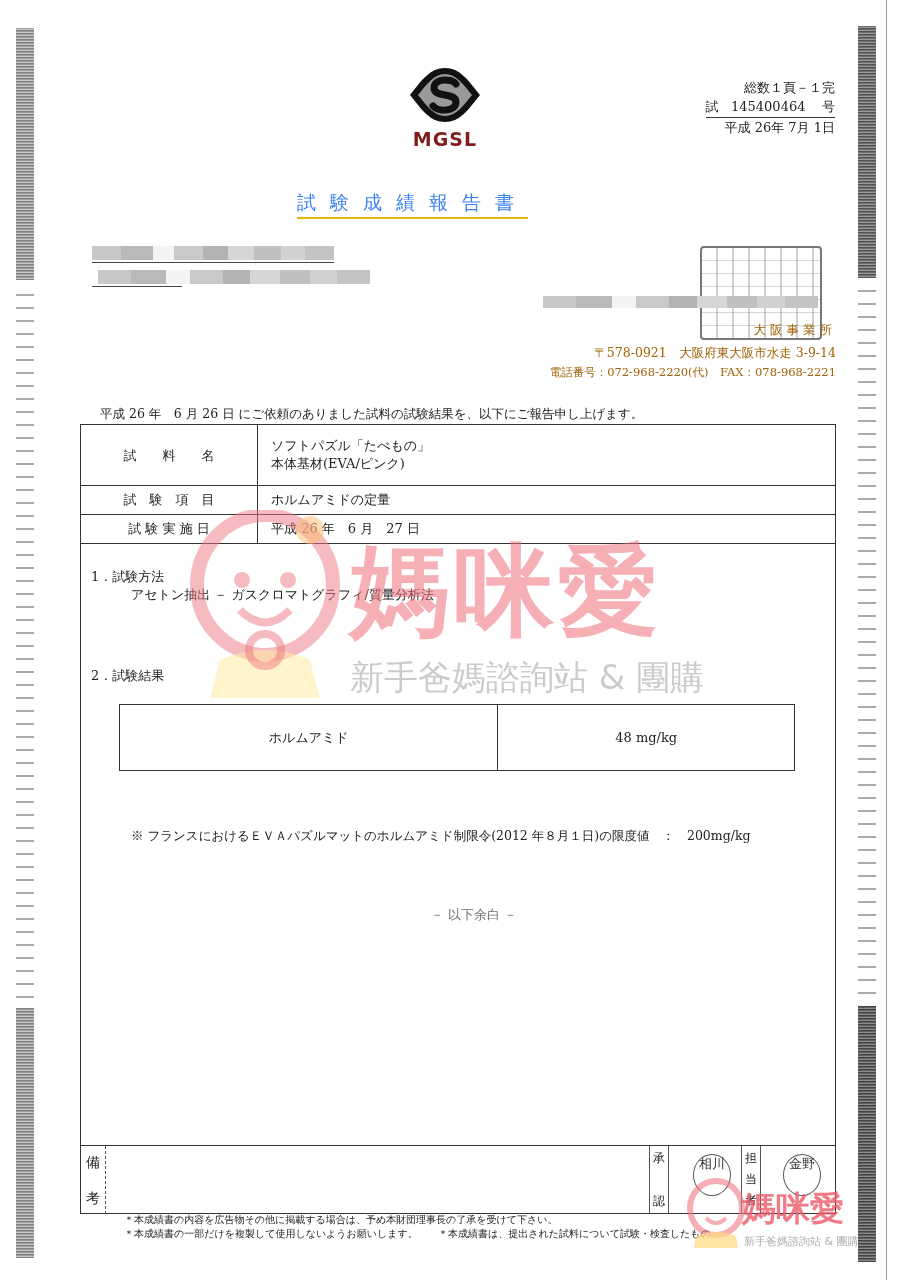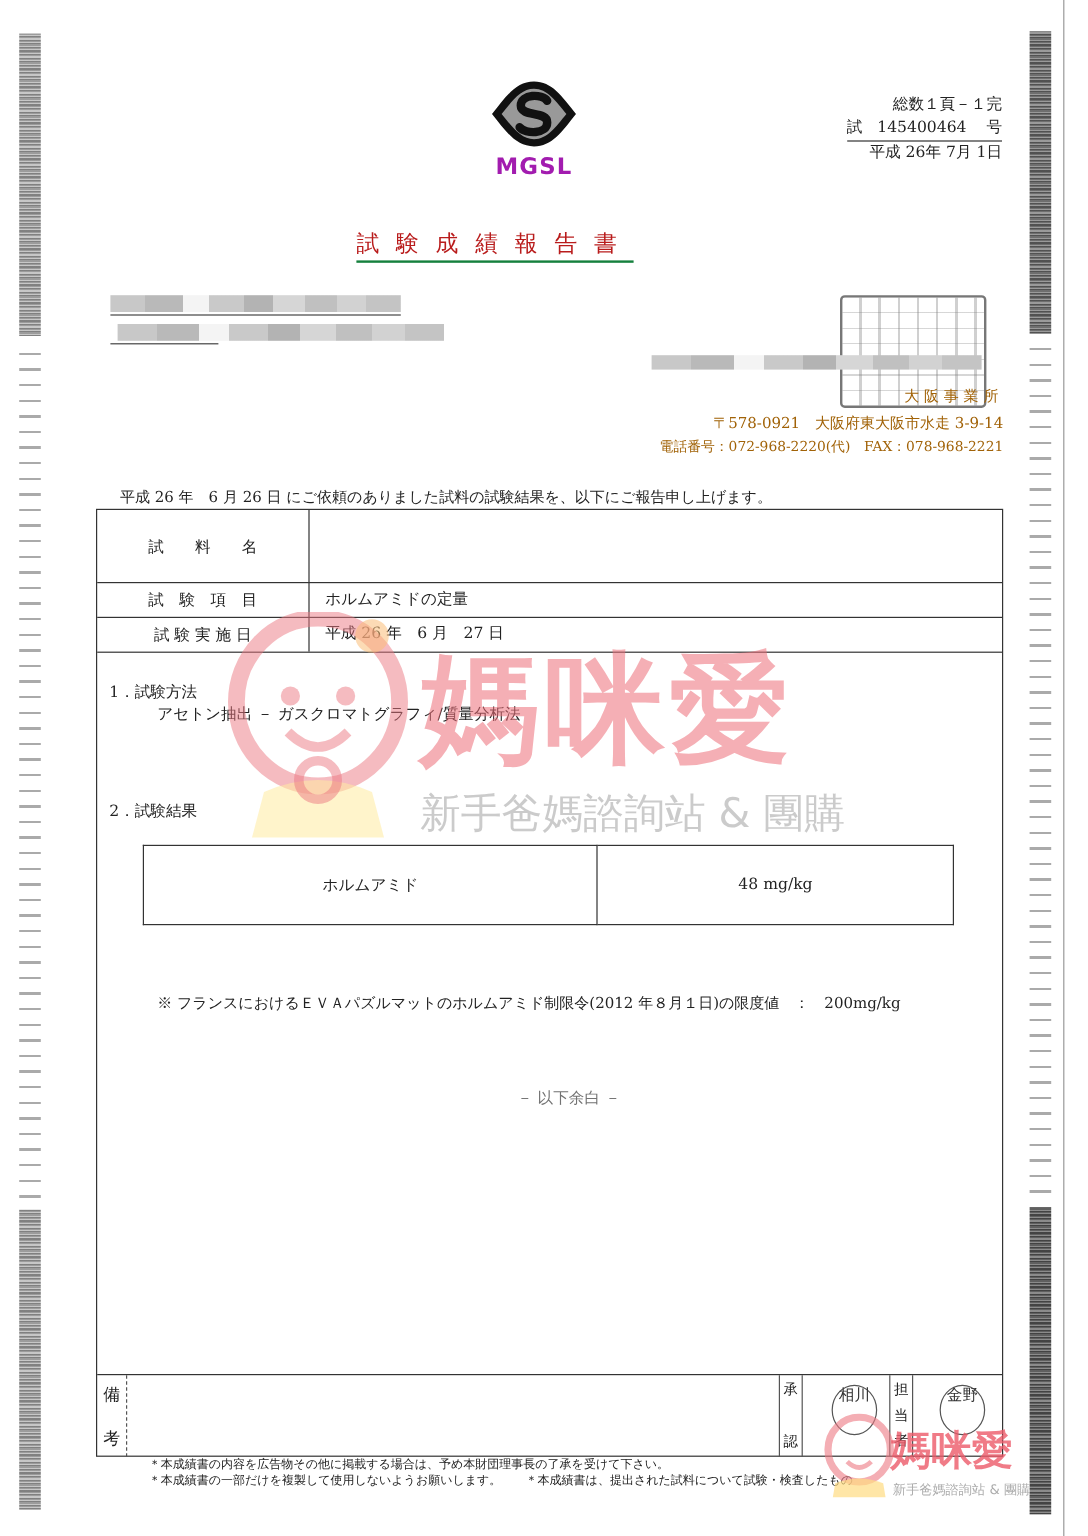"MGSL" .logo-text { color: #a21caf -> #7f1d1d }
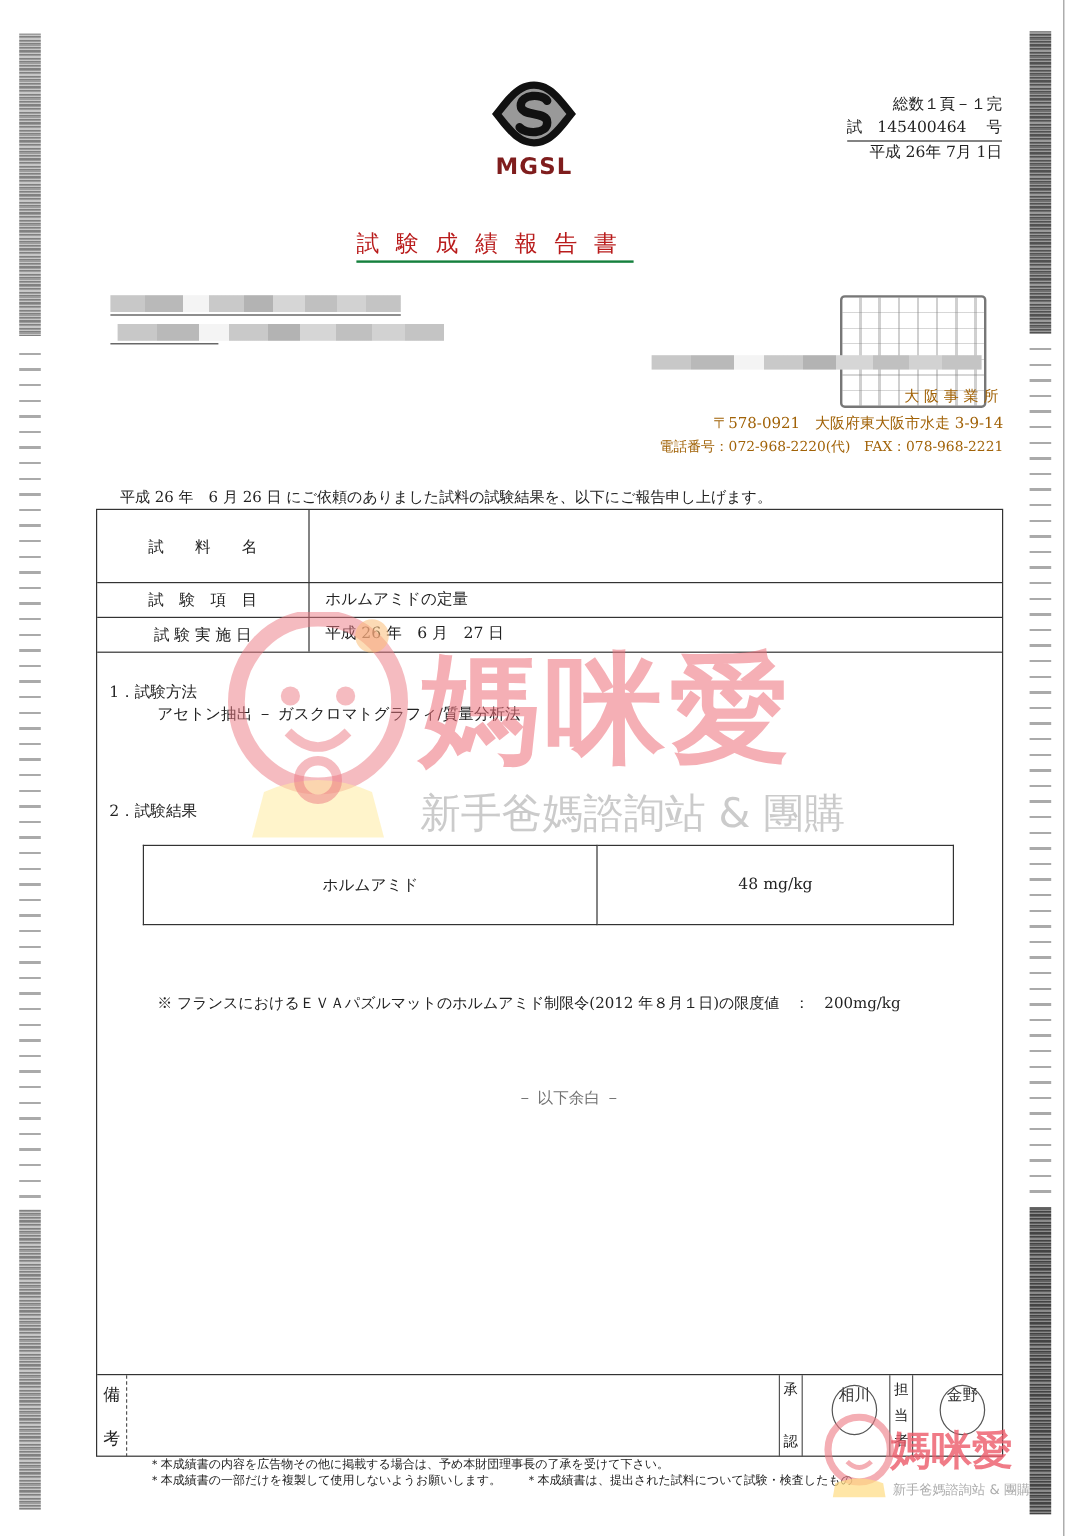"試験成績報告書" .title { border-bottom: 2px solid #15803d -> 2px solid #eab308; color: #b91c1c -> #3b82f6 }
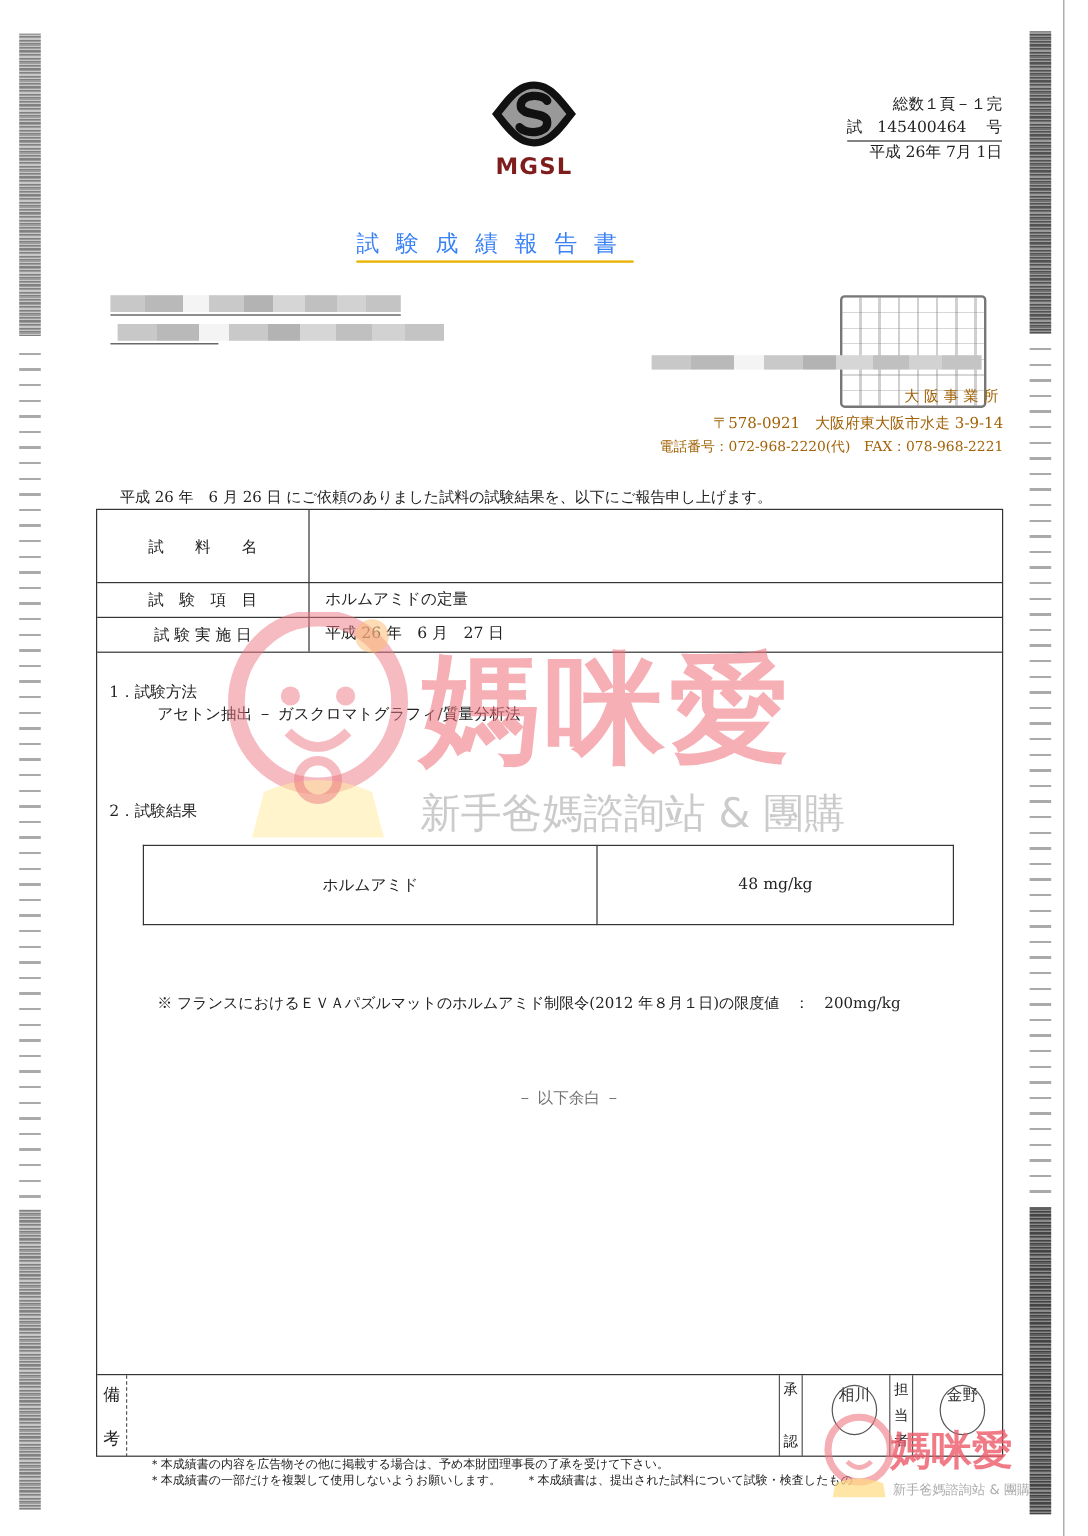"ソフトパズル「たべもの」" div.info-val { html: none -> <div> <div>ソフトパズル「たべもの」</div> <div>本体基材(EVA/ピンク)</div> </div> }
